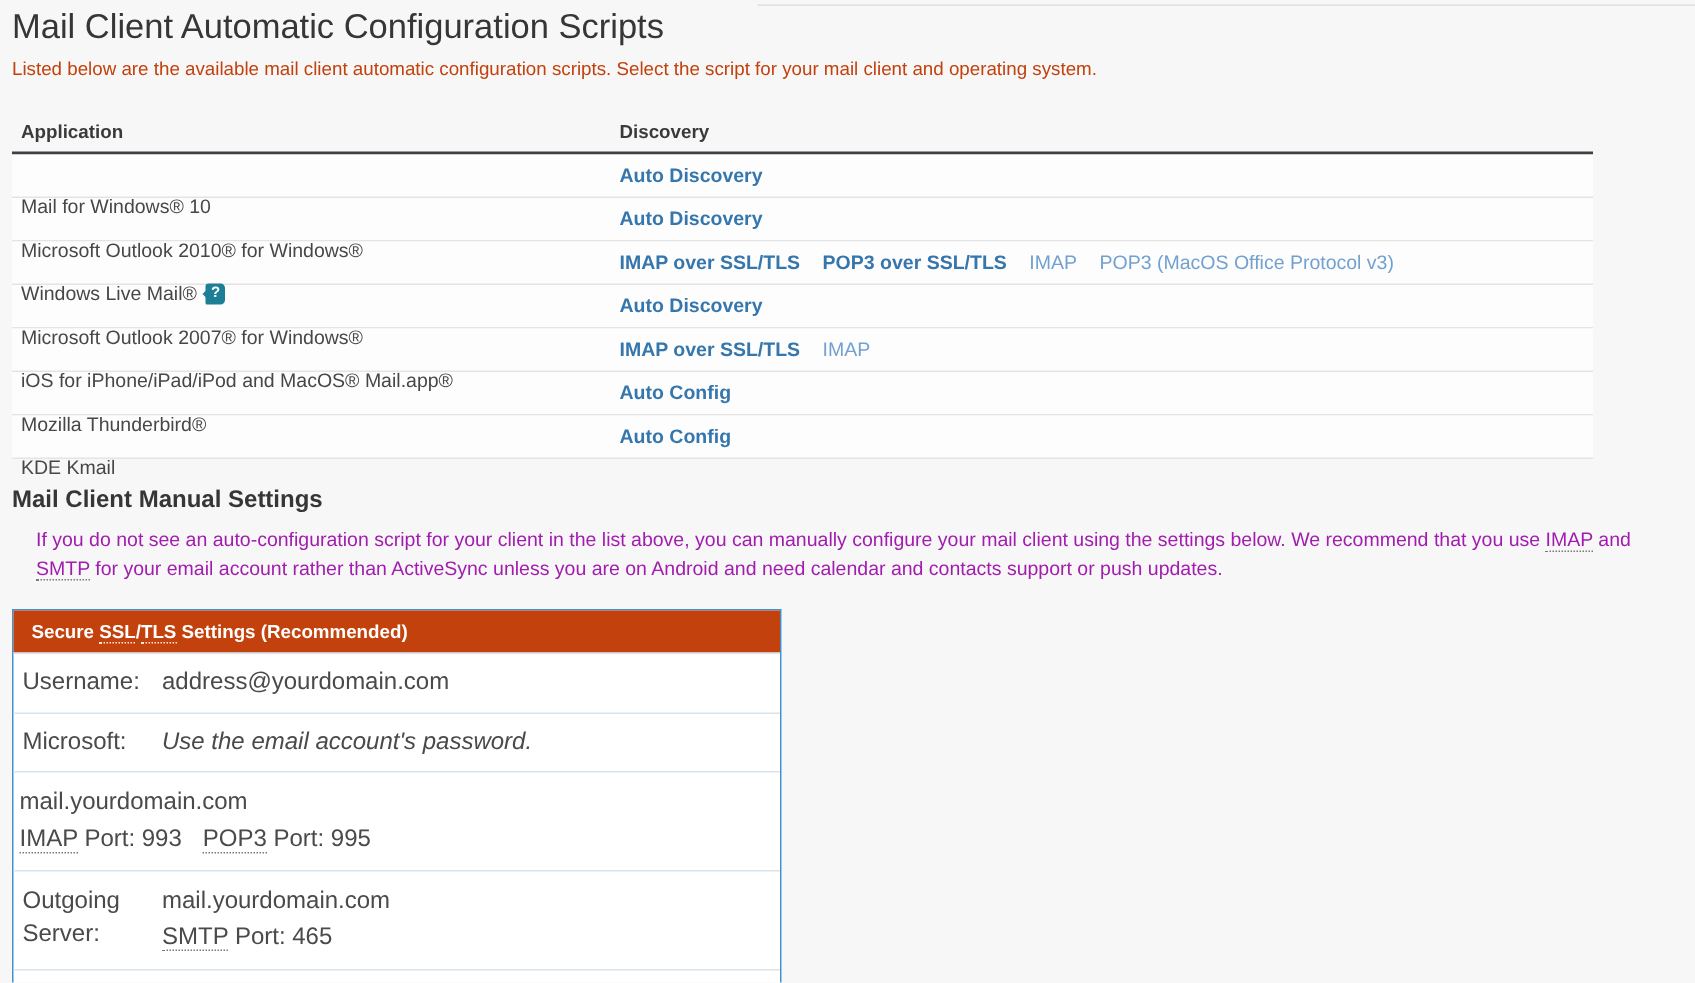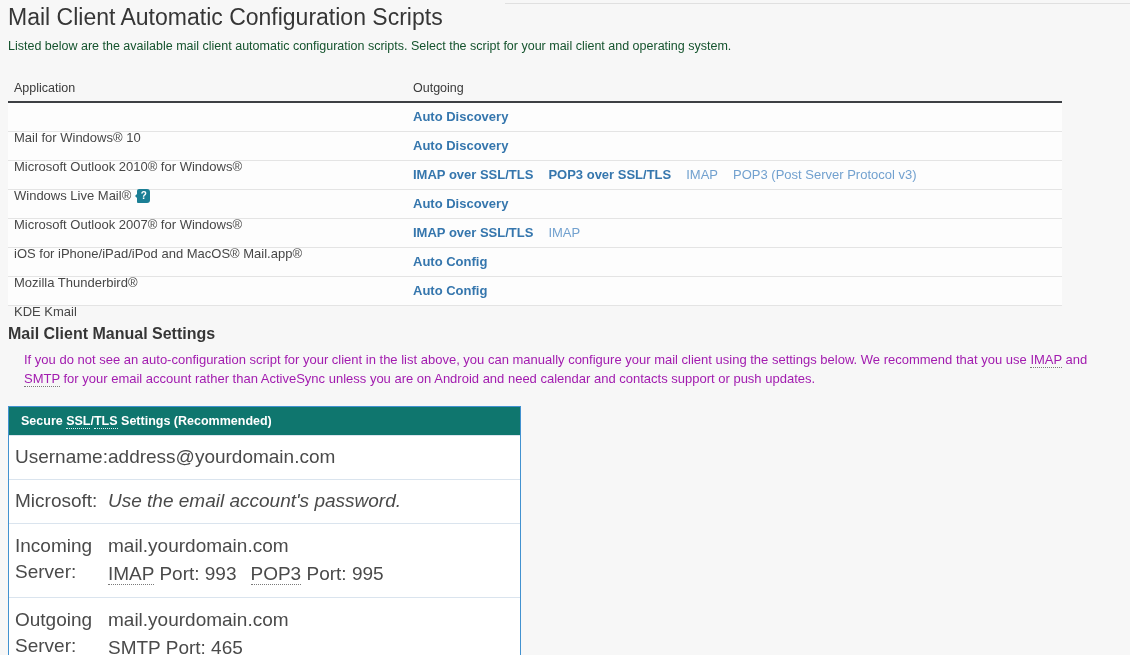"Listed below are the available" .subtitle { color: #14532d -> #c2410c }
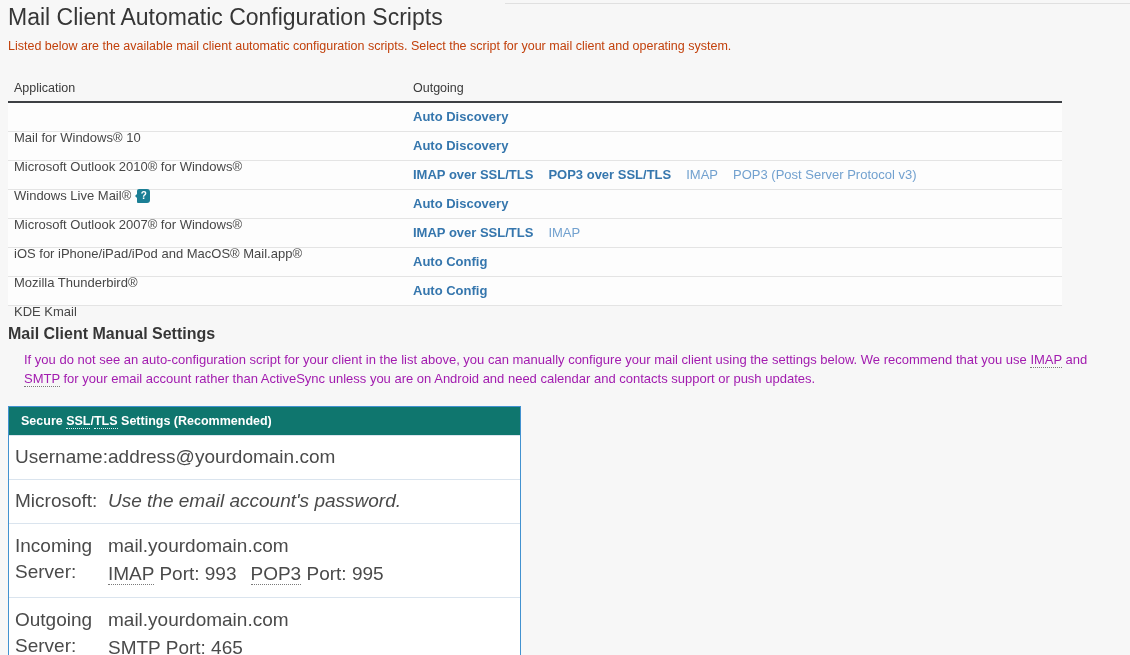"Application" .thead { font-weight: 400 -> 700 }
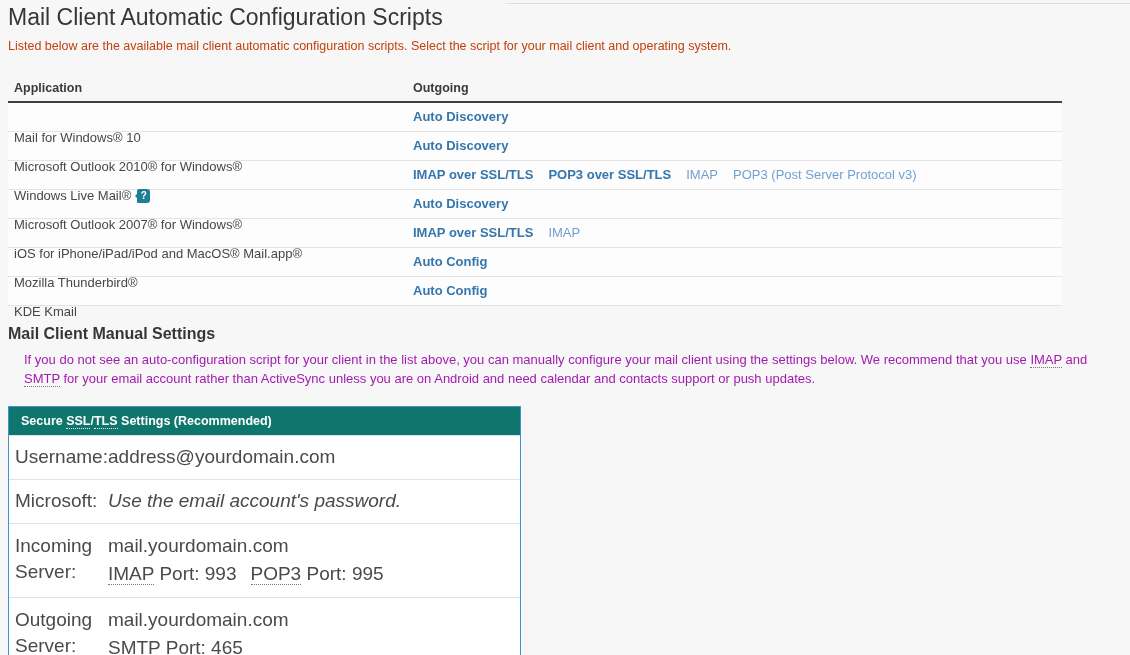"Outgoing" div { text: Outgoing -> Discovery }
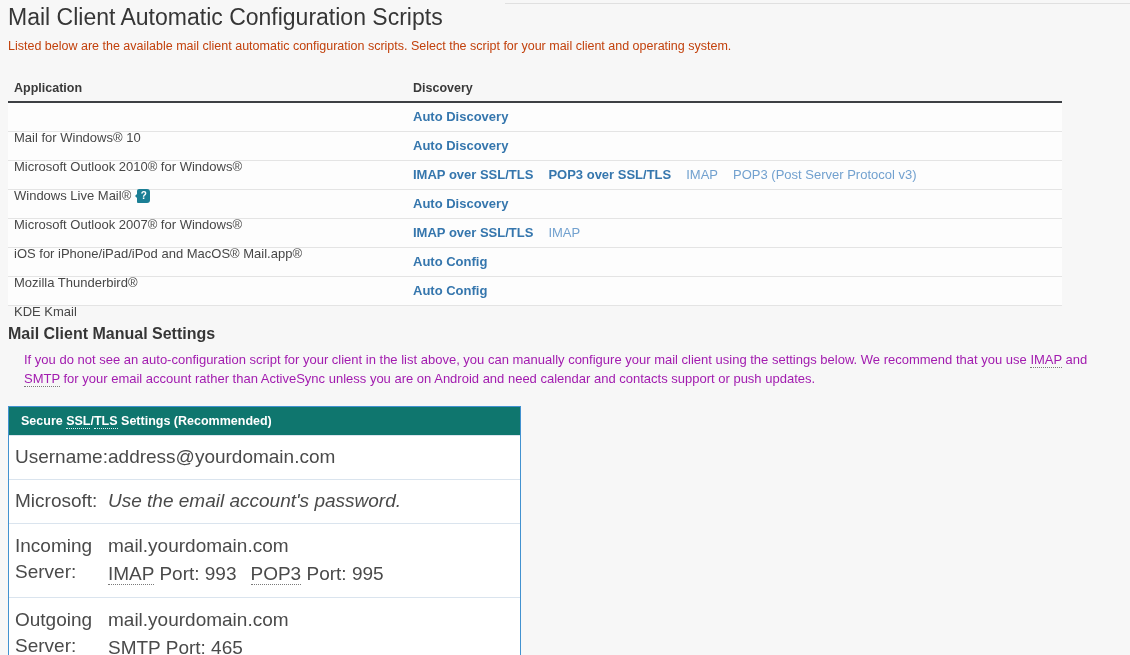"POP3 (Post Server Protocol v3)" a.plink { text: Post Server -> MacOS Office }
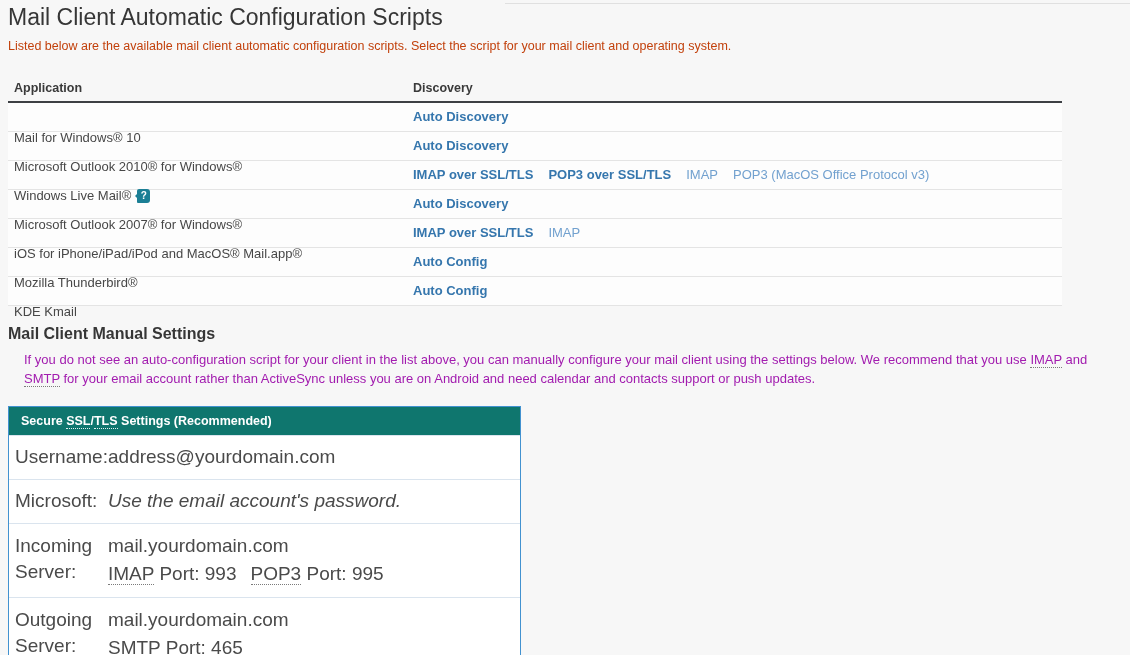"Secure SSL/TLS Settings (Recommended)" .settings-header { background: #0f766e -> #c2410c }
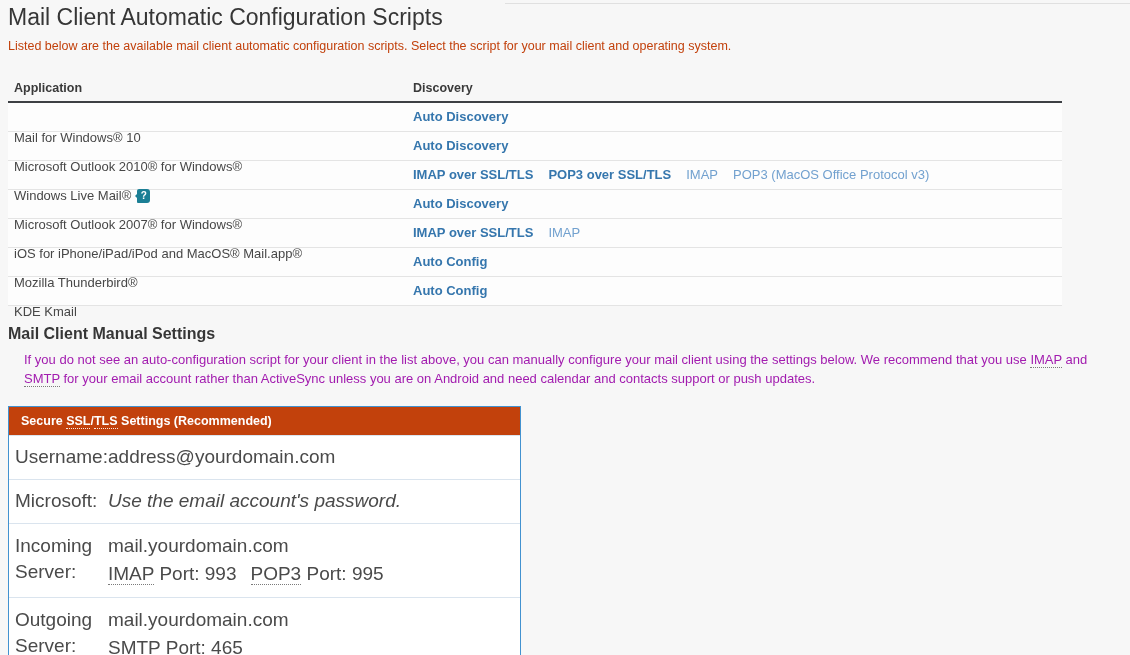"Username:" .srow { font-size: 19px -> 16px }
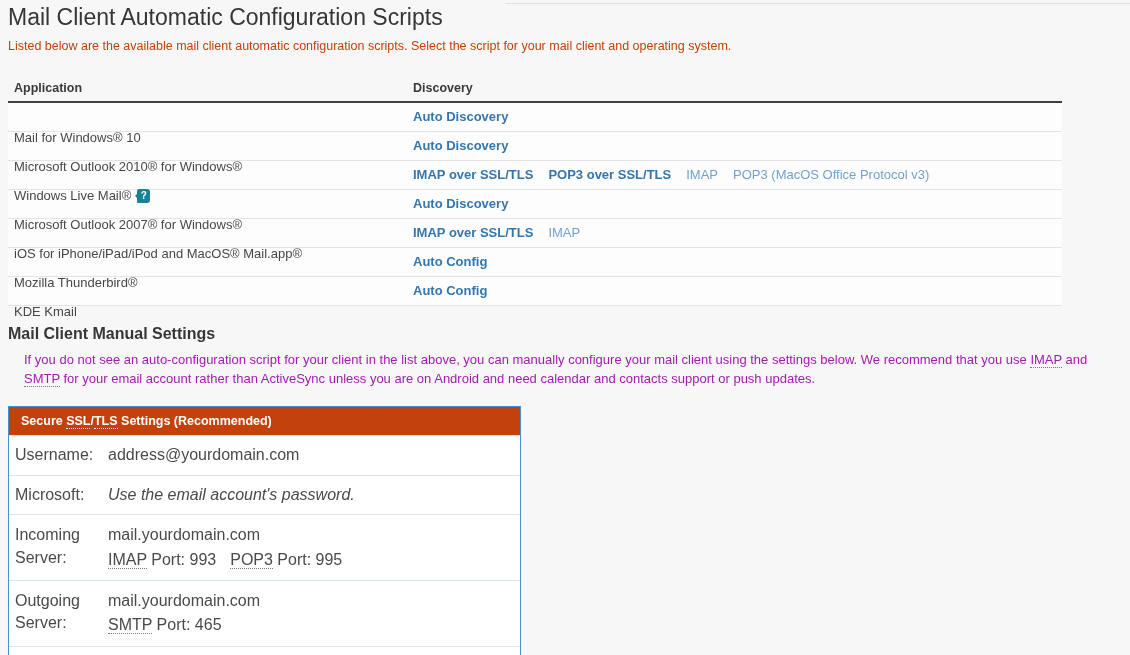"Incoming Server:" div.slabel { html: <div>Incoming Server:</div> -> none }
